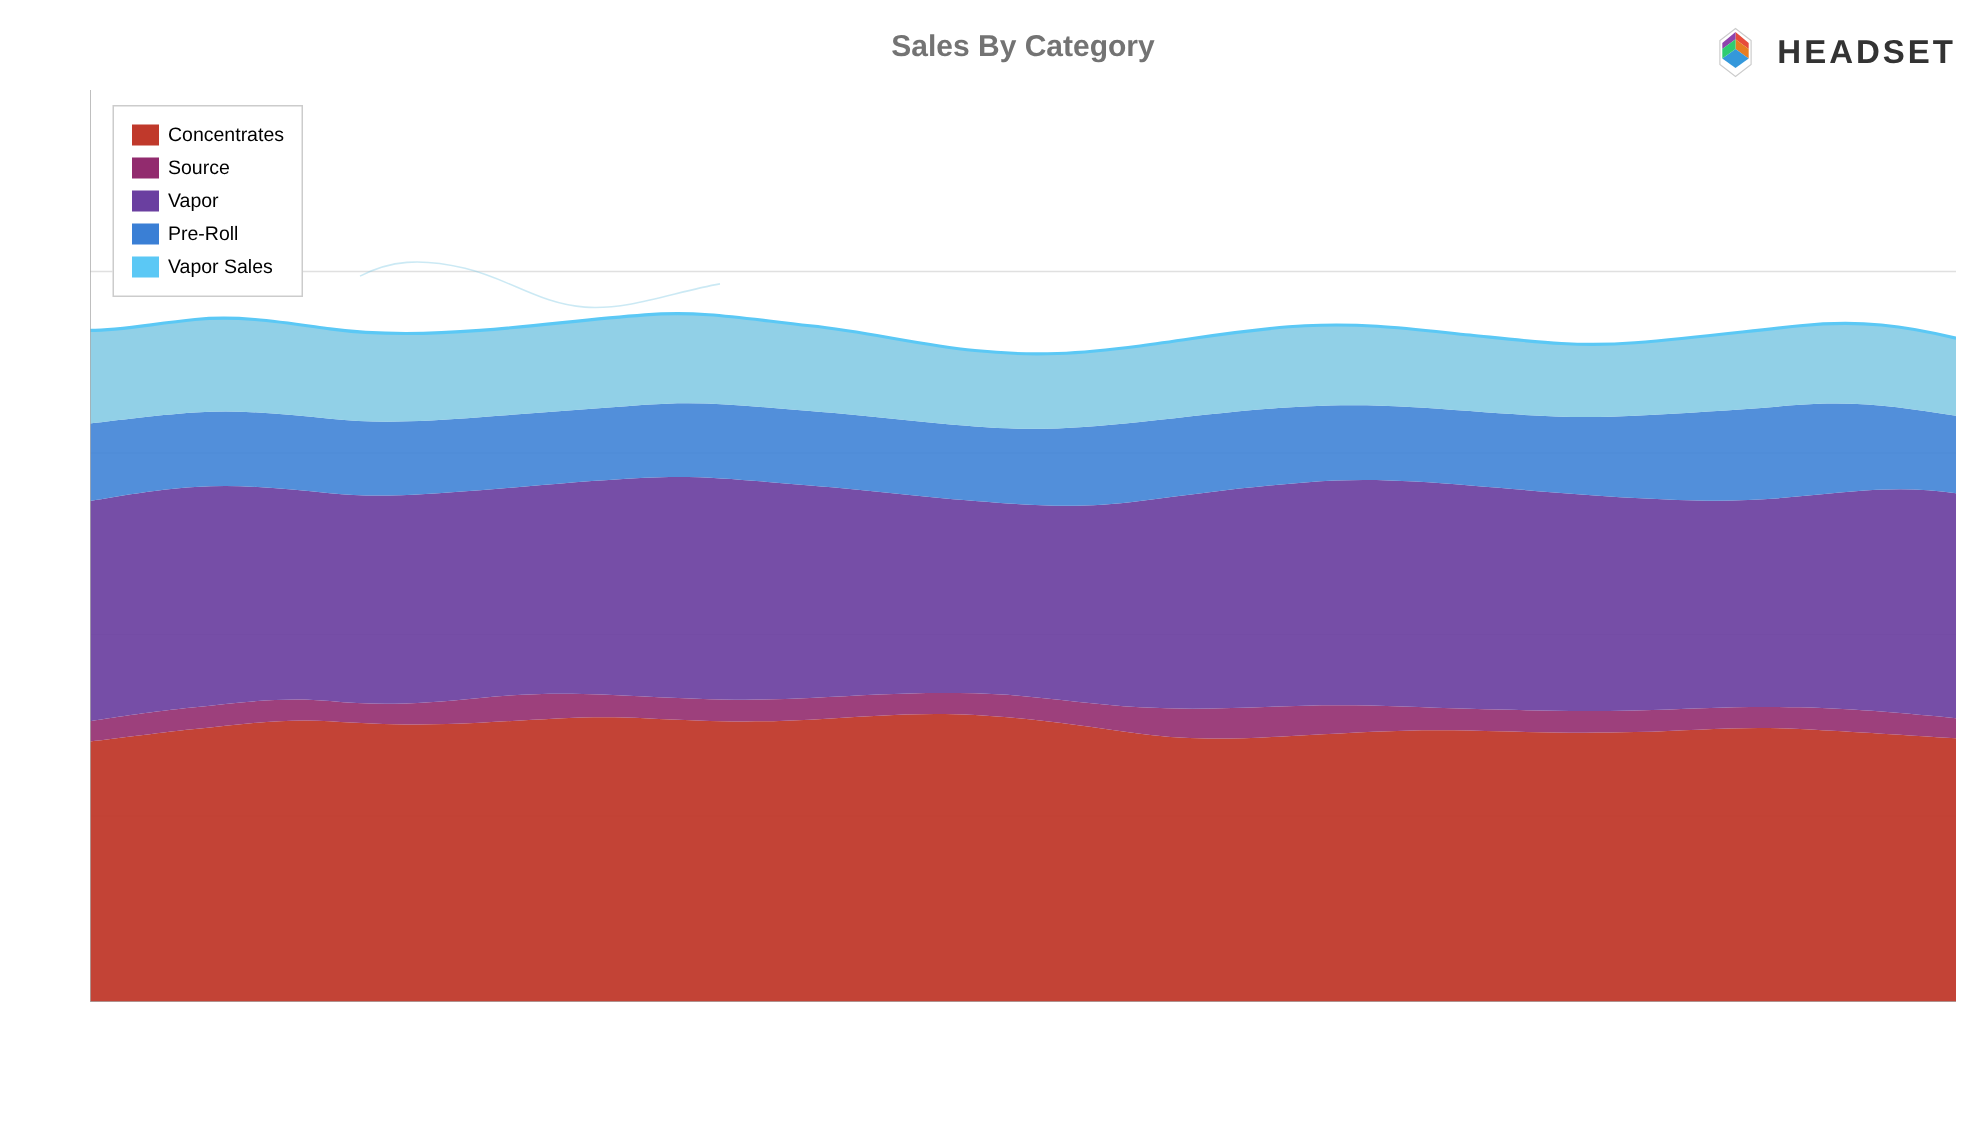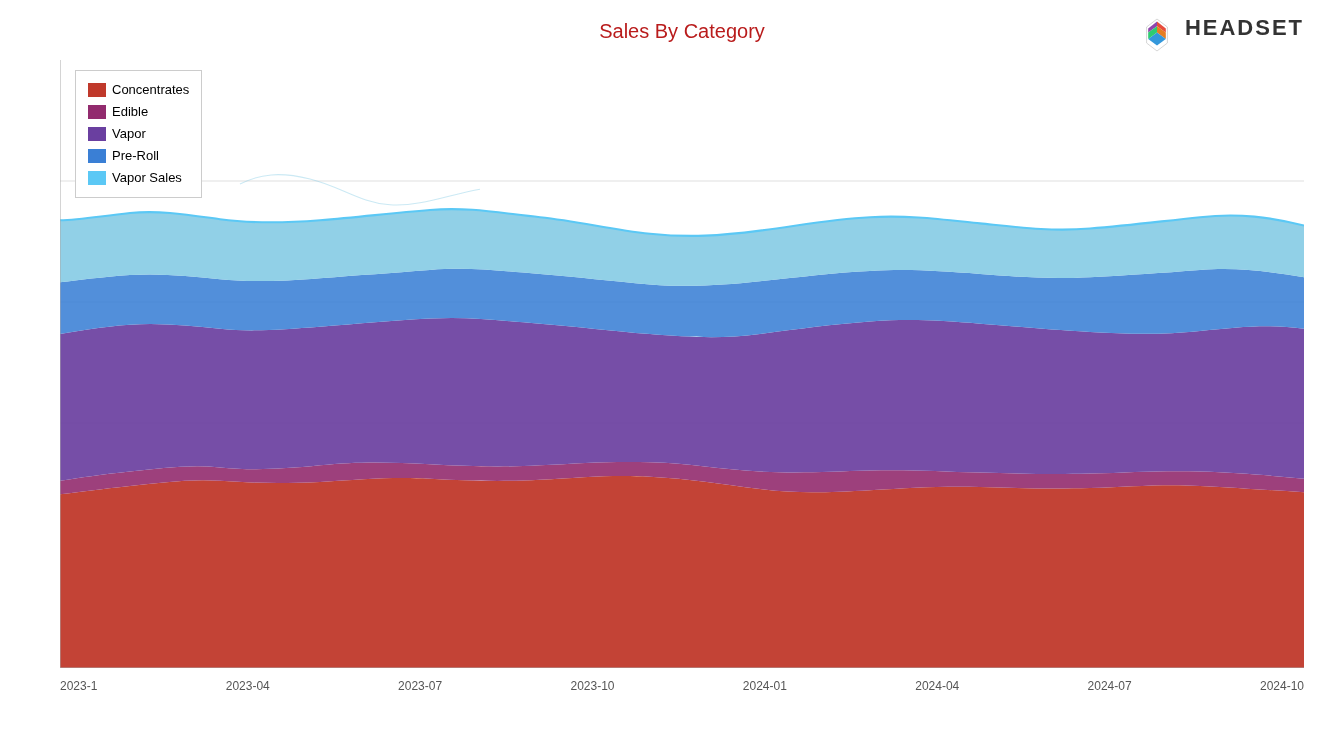"Sales By Category" .chart-title { color: #b91c1c -> #737373; font-weight: normal -> bold }
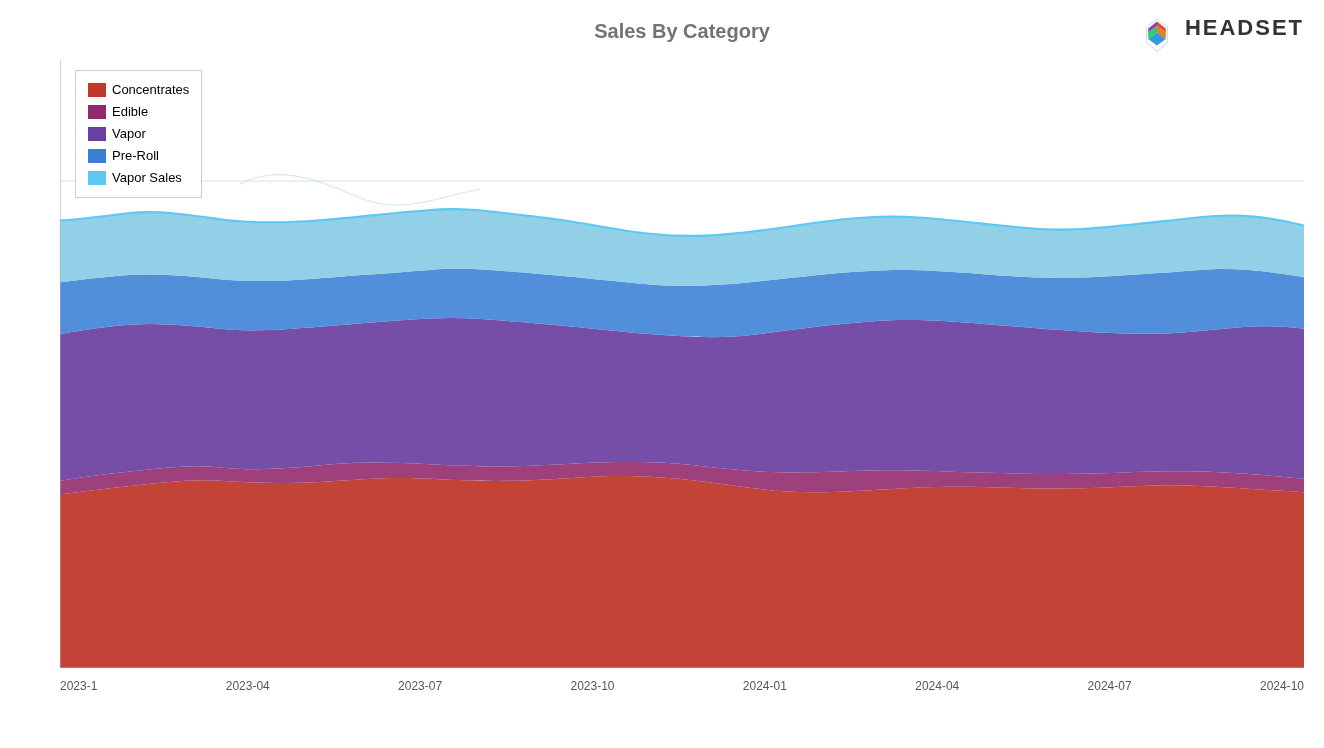"HEADSET" .logo { align-items: none -> center }
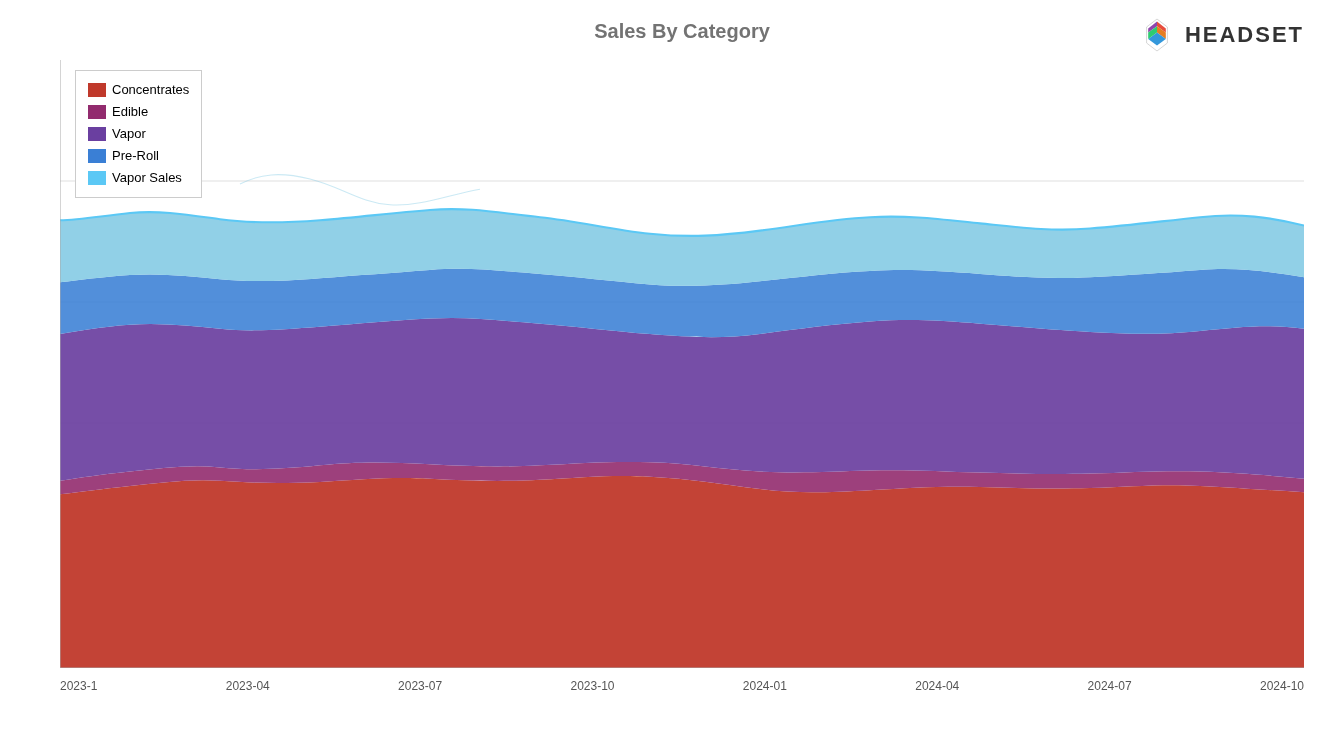"Edible" span { text: Edible -> Source }
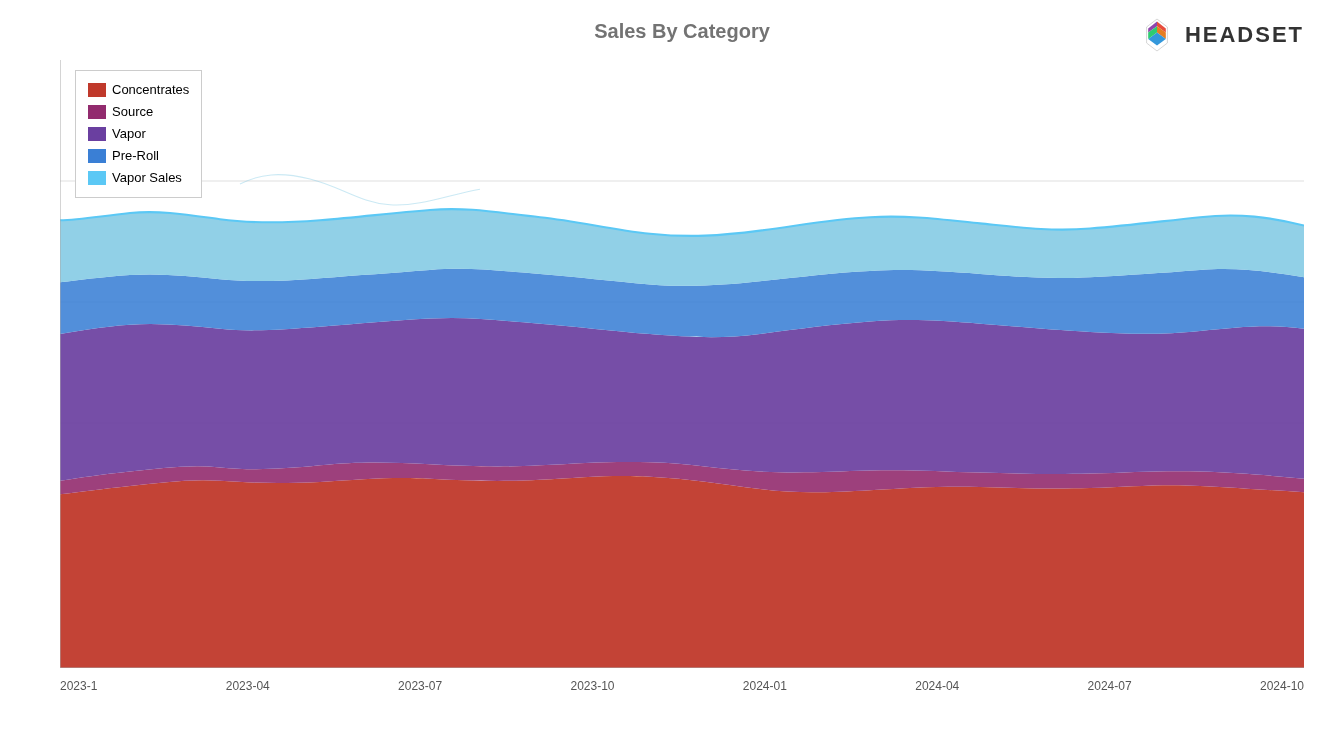"2023-1" div.x-axis-labels { html: <div> <span>2023-1</span> <span>2023-04</span> <span>2023-07</span> <span>2023-10</span> <span>2024-01</span> <span>2024-04</span> <span>2024-07</span> <span>2024-10</span> </div> -> none }
